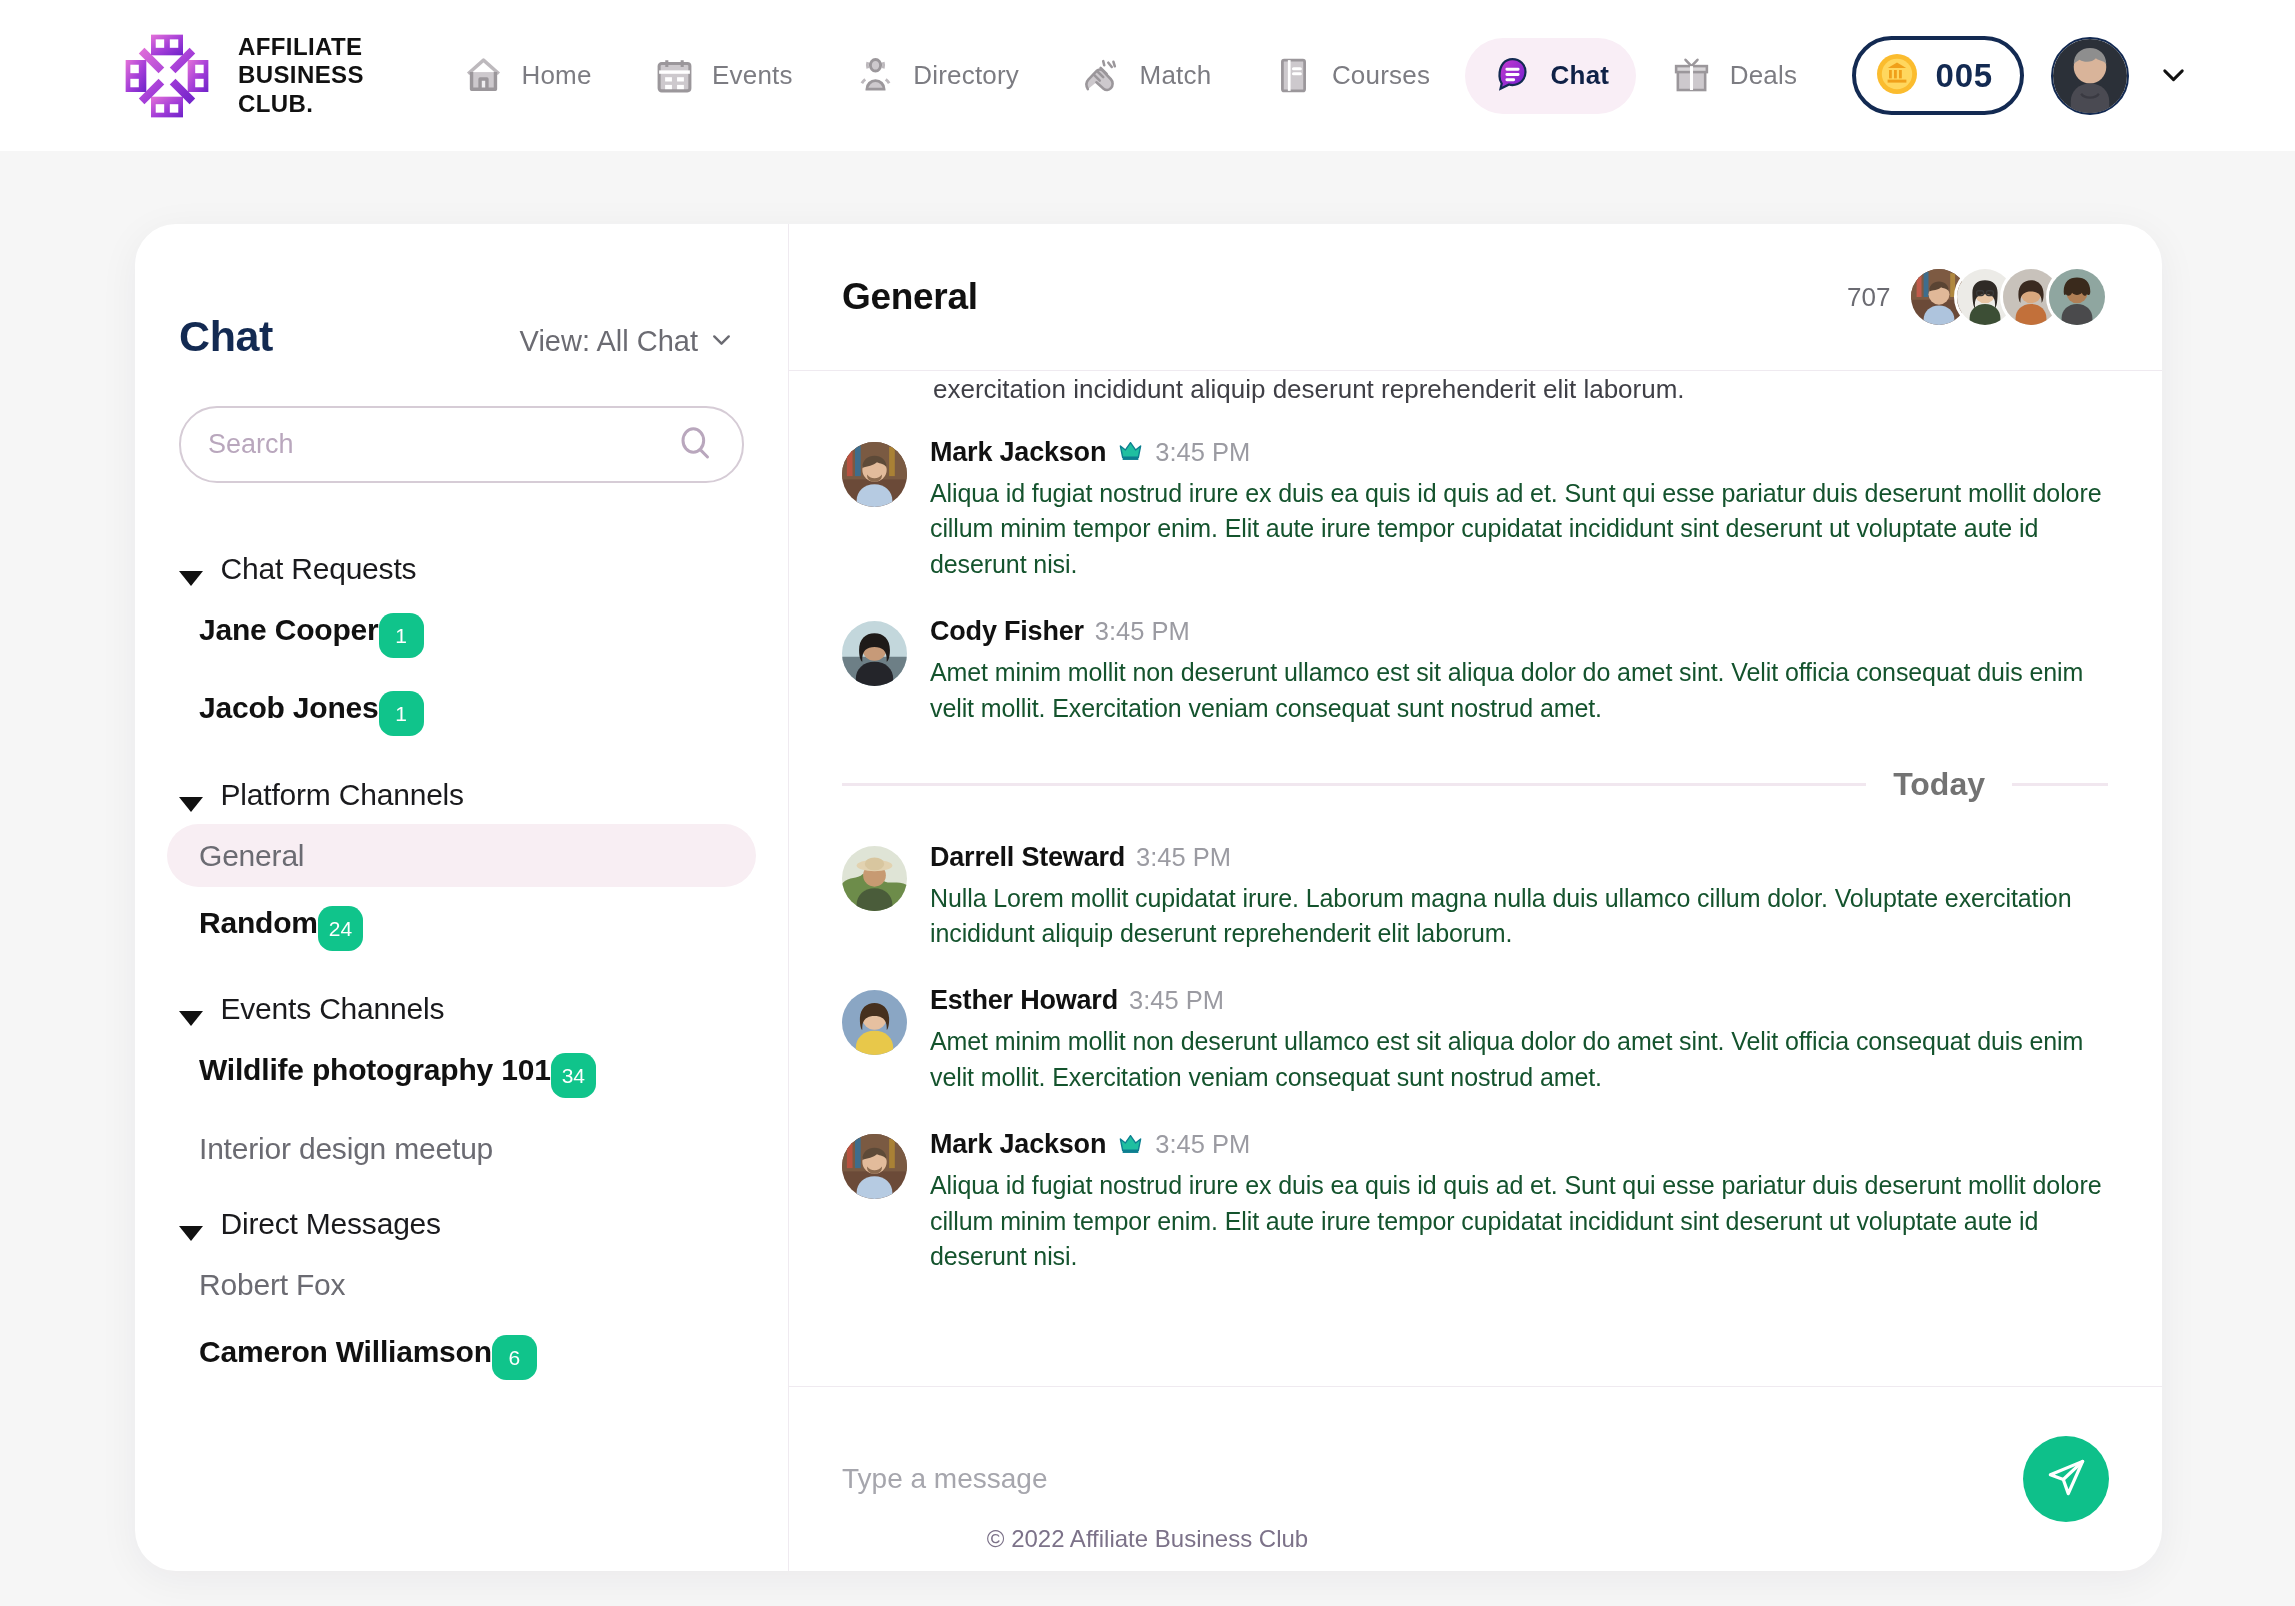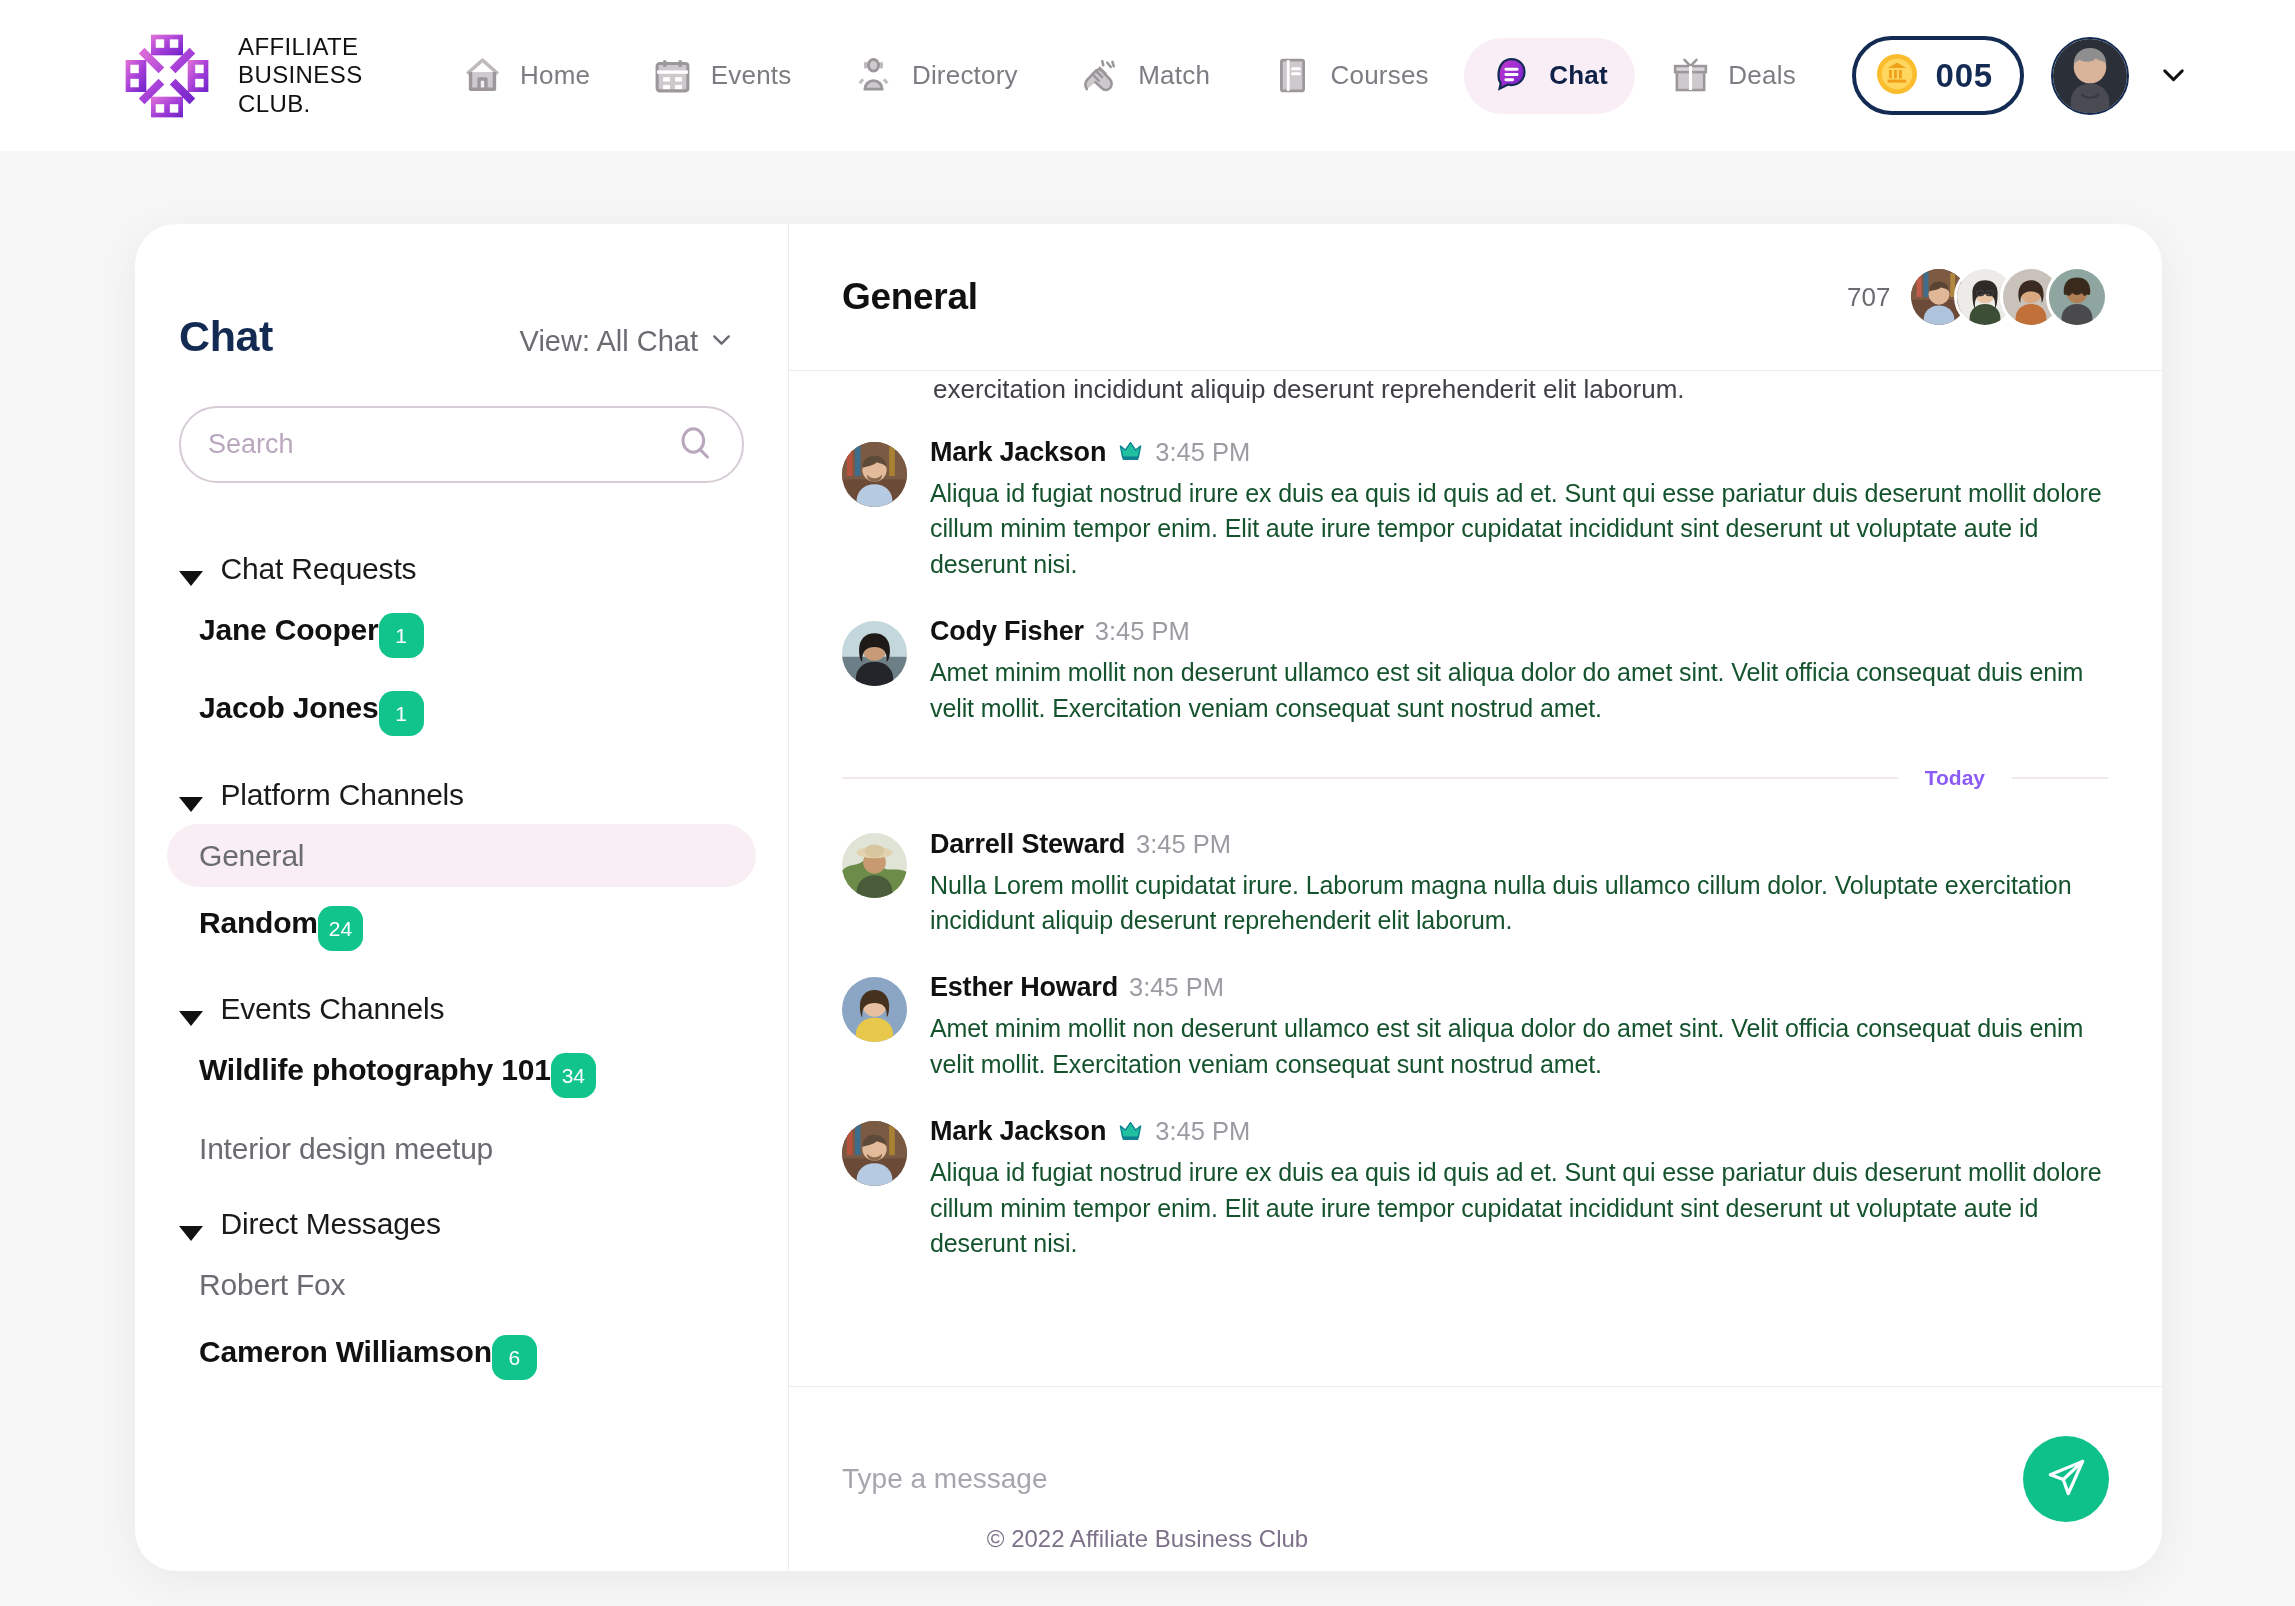"AFFILIATE" .brand-text { font-weight: normal -> bold }
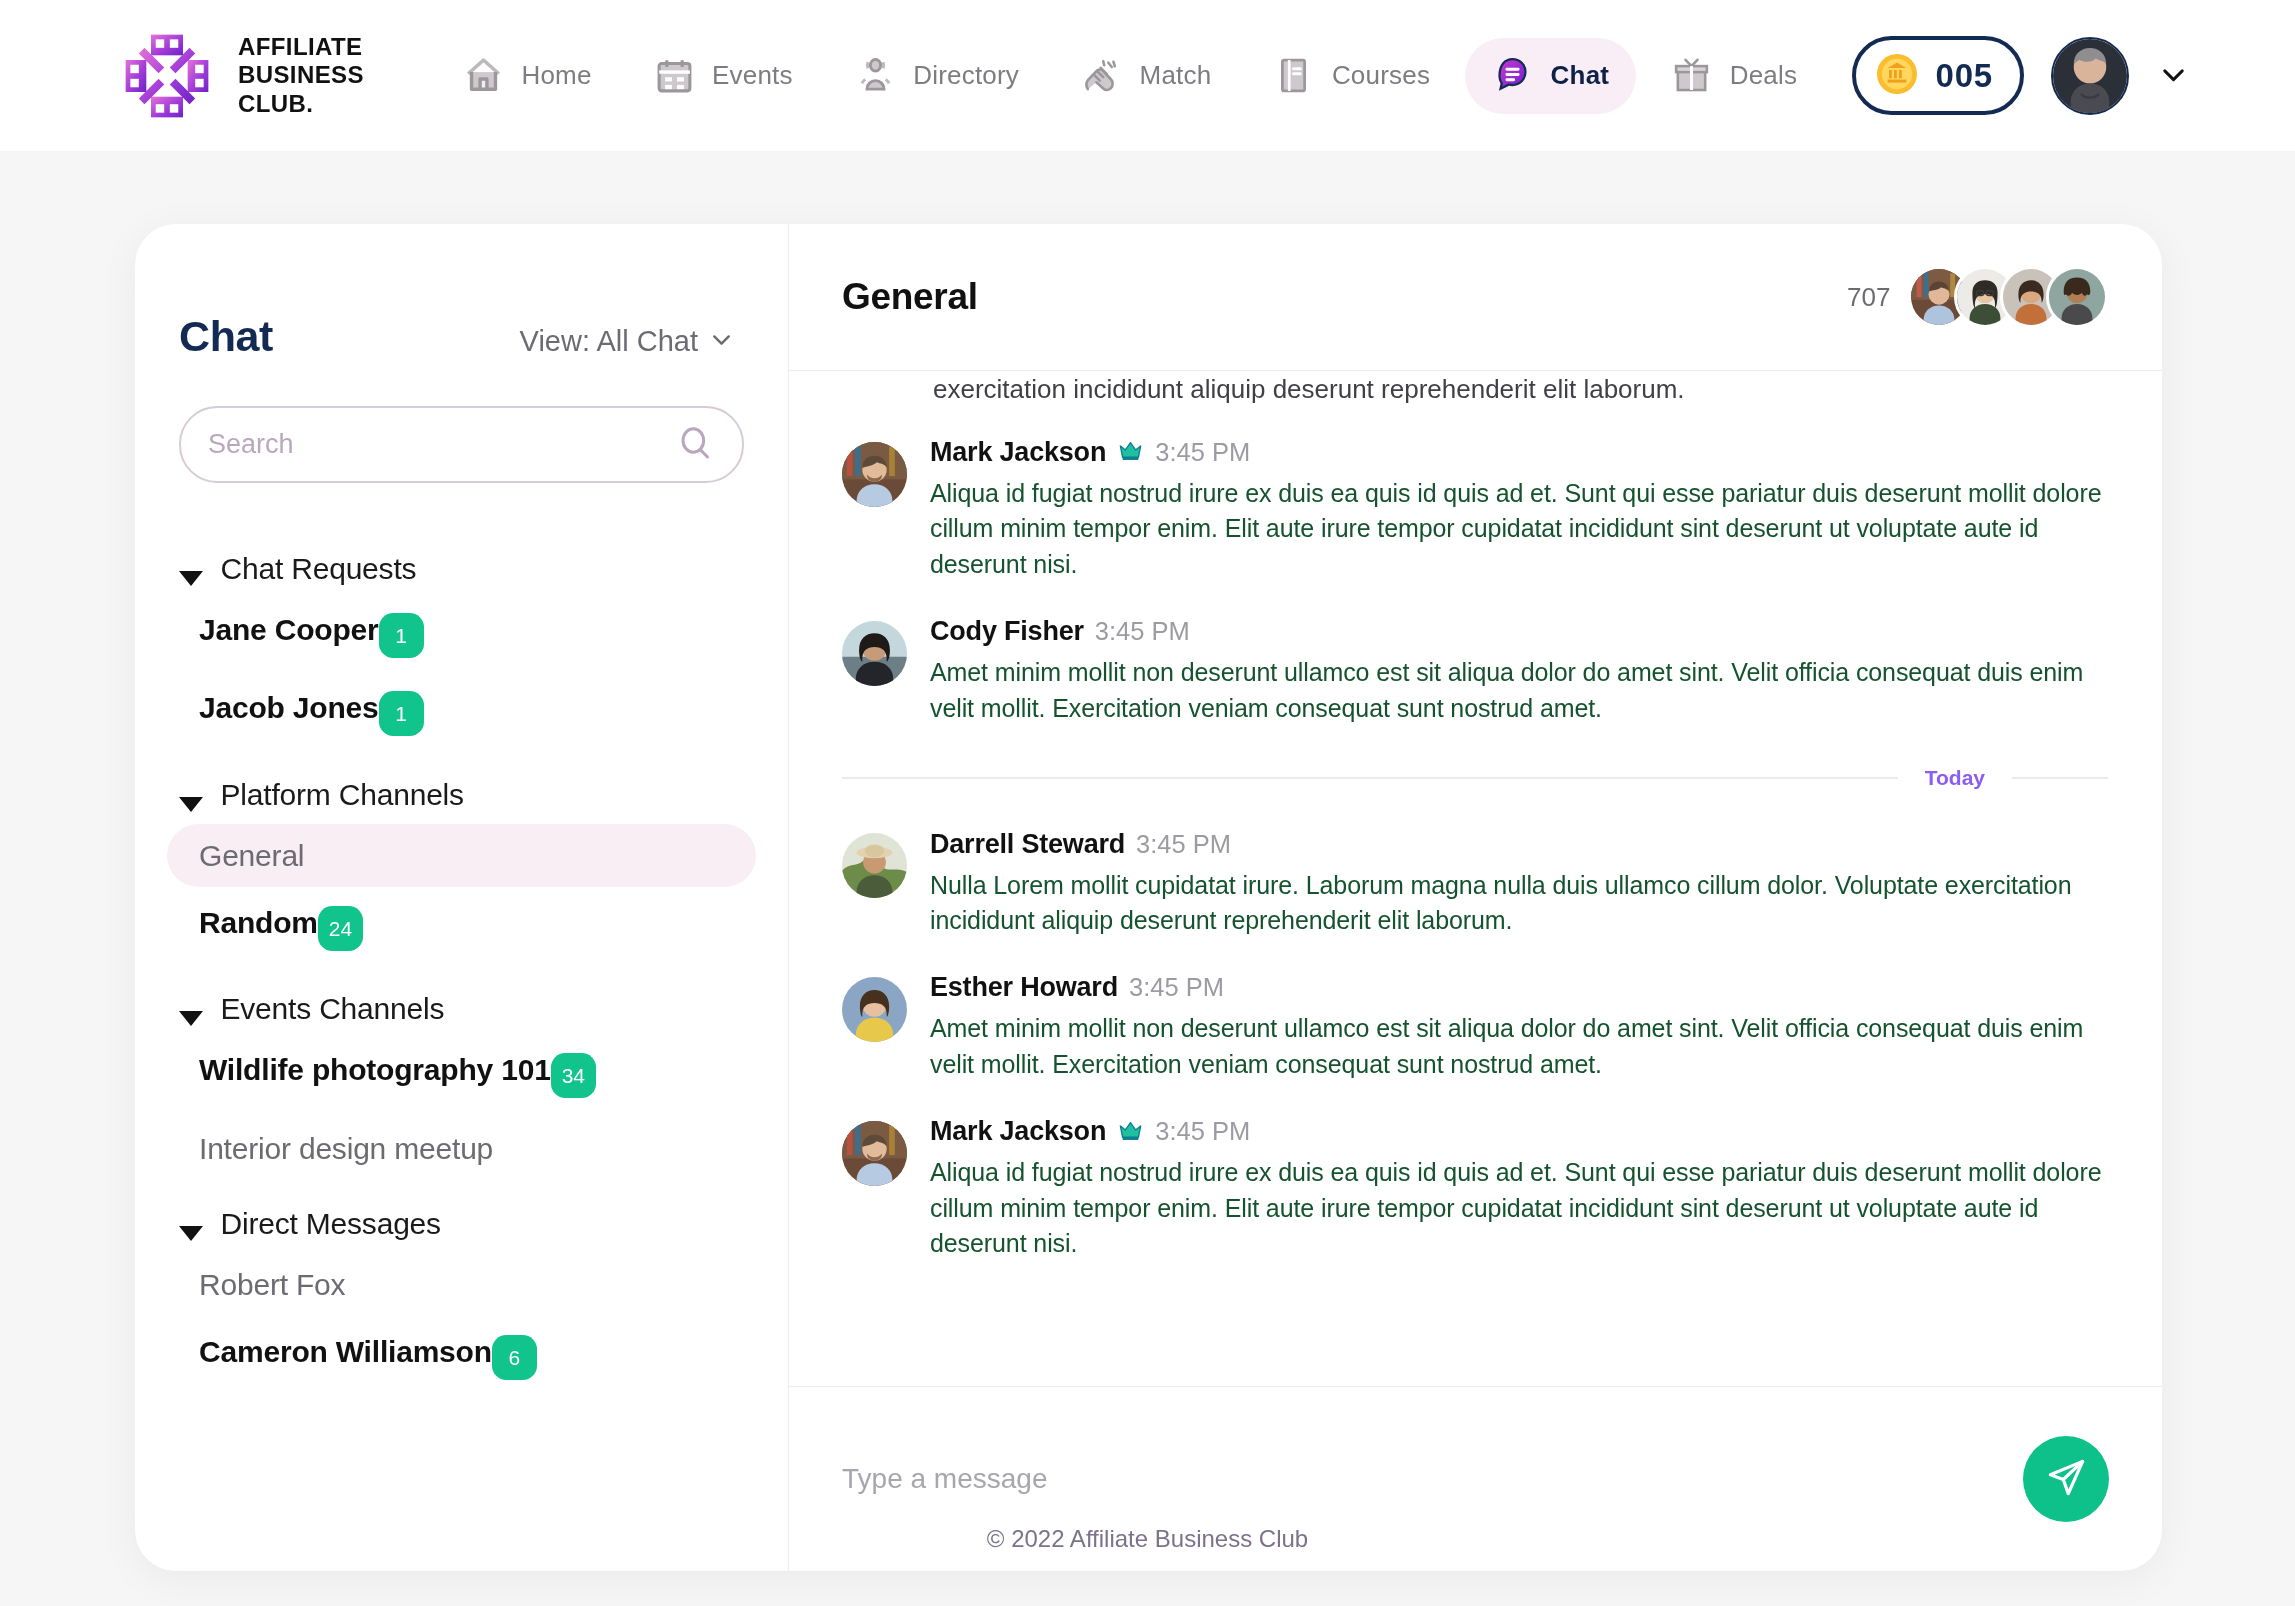"Today" .daydiv .lbl { color: #8b5cf6 -> #737373; font-size: 21px -> 32px }
